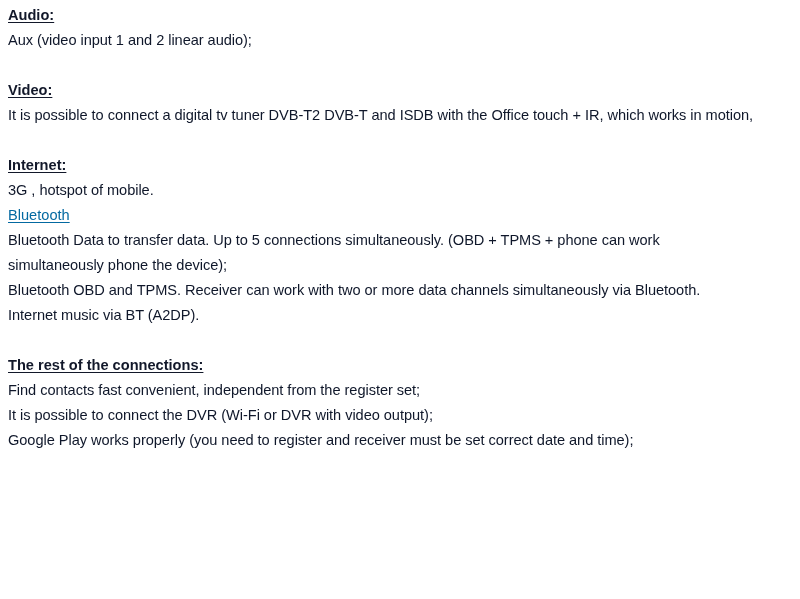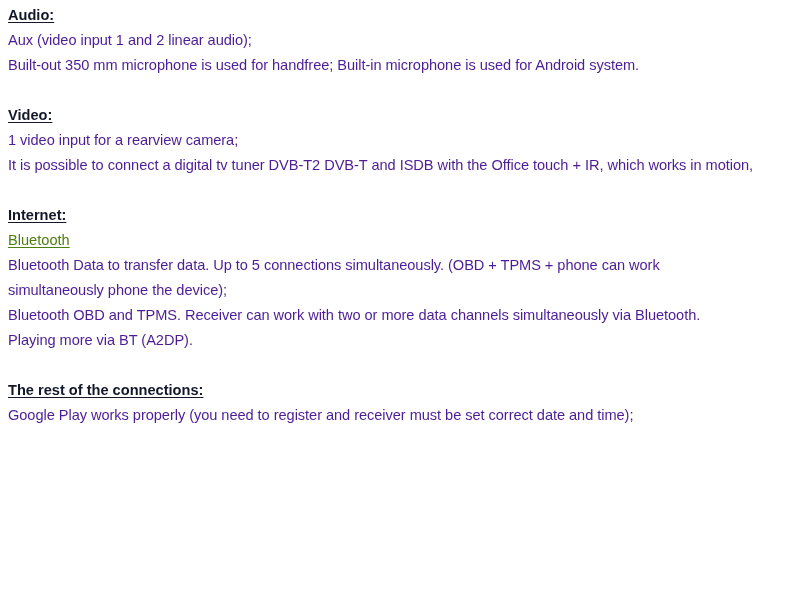"Aux (video input 1 and" .line { color: #4c1d95 -> #0f172a }
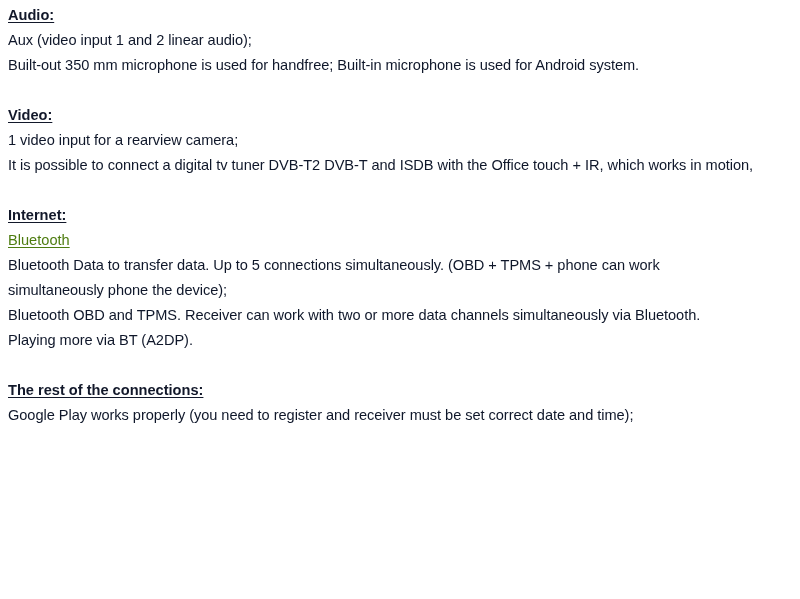"Built-out 350 mm microphone is" div.line { html: <div>Built-out 350 mm microphone is used for handfree; Built-in microphone is used for Android system.</div> -> none }
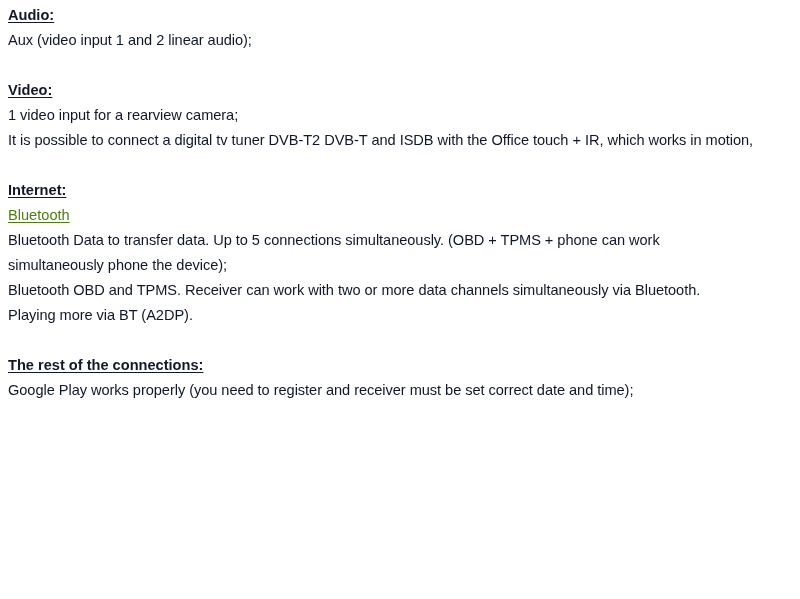"1 video input for a" div.line { html: <div>1 video input for a rearview camera;</div> -> none }
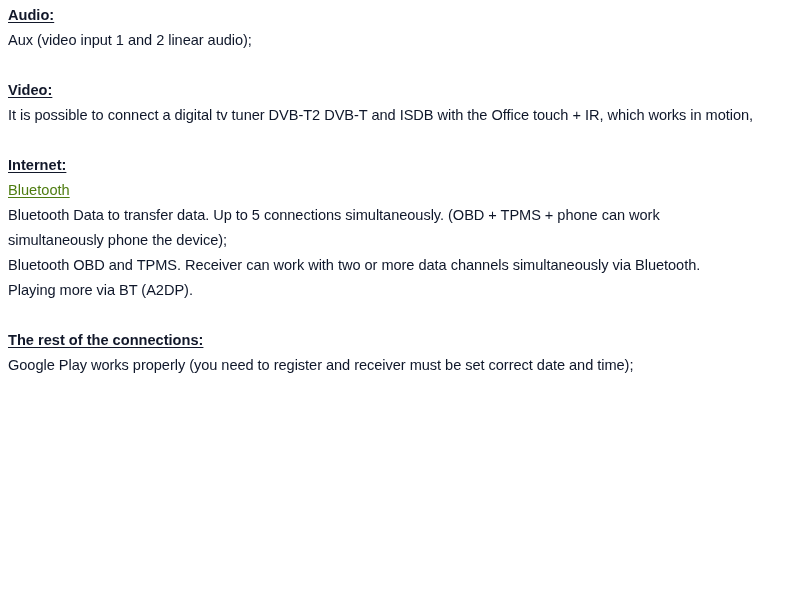"3G , hotspot of mobile." div.line { html: none -> <div>3G , hotspot of mobile.</div> }
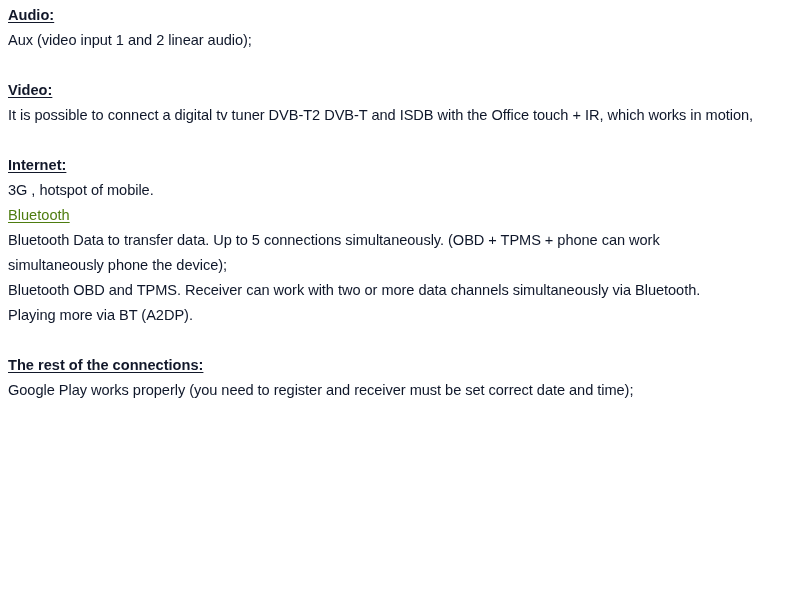"Bluetooth" .subheading { color: #4d7c0f -> #0369a1 }
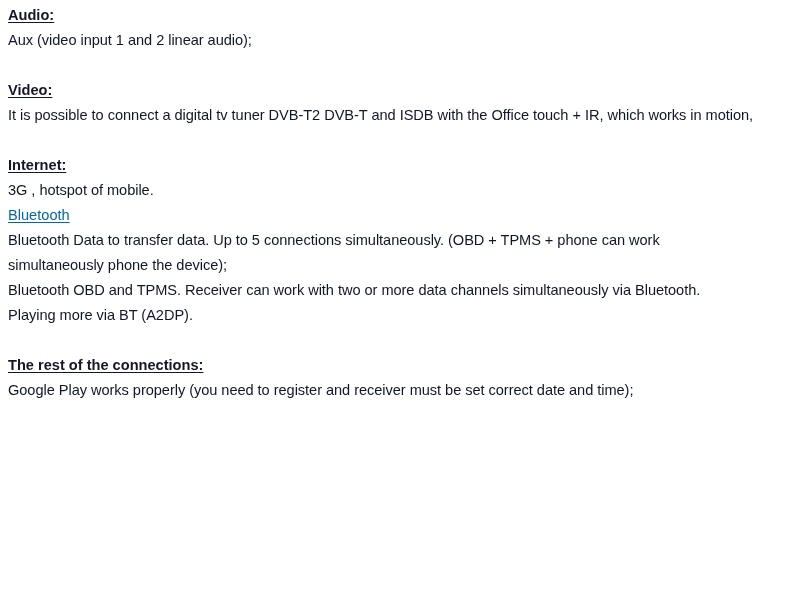"Playing more via BT (A2DP)." div.line { text: Playing more -> Internet music }
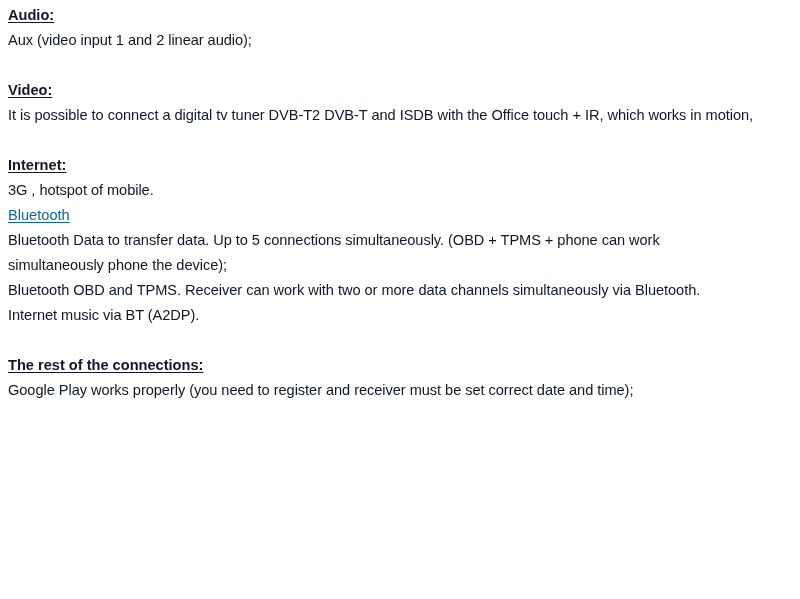"Find contacts fast convenient," div.line { html: none -> <div>Find contacts fast convenient, independent from the register set;</div> }
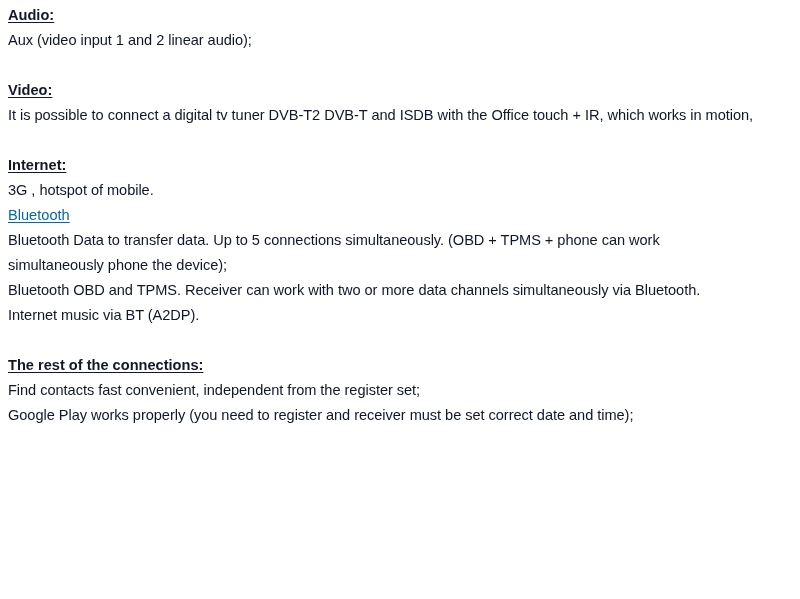"It is possible to connect the" div.line { html: none -> <div>It is possible to connect the DVR (Wi-Fi or DVR with video output);</div> }
